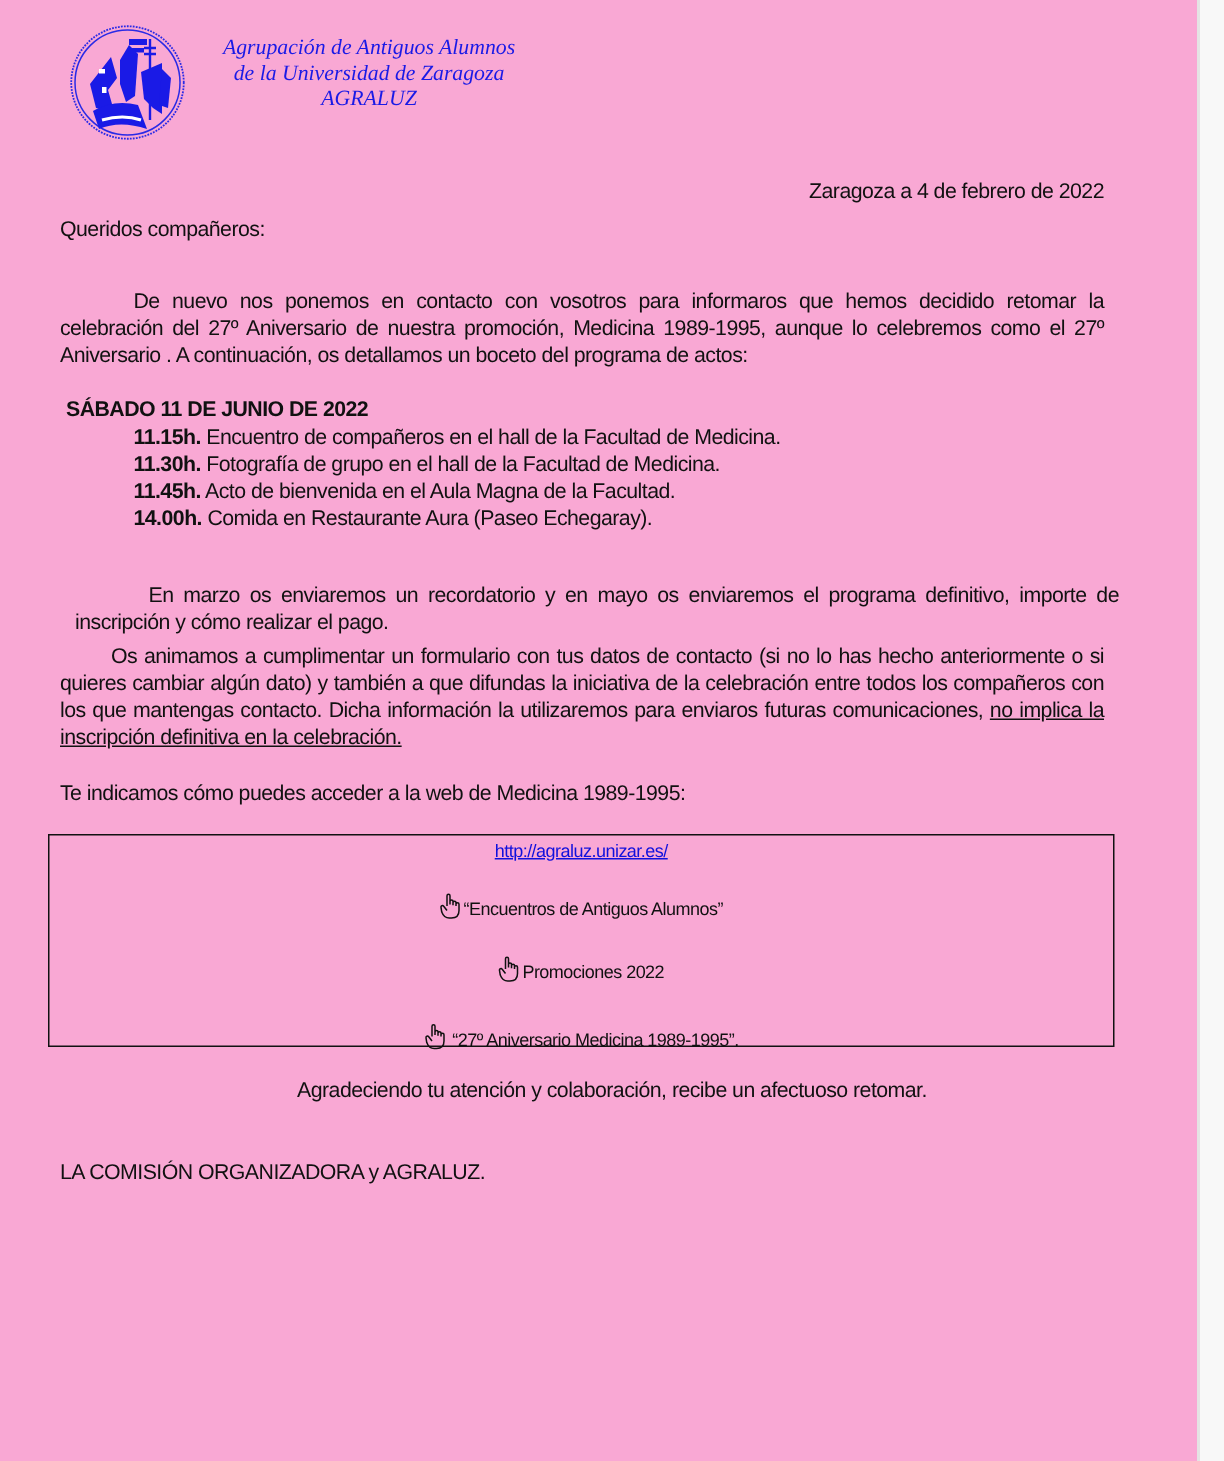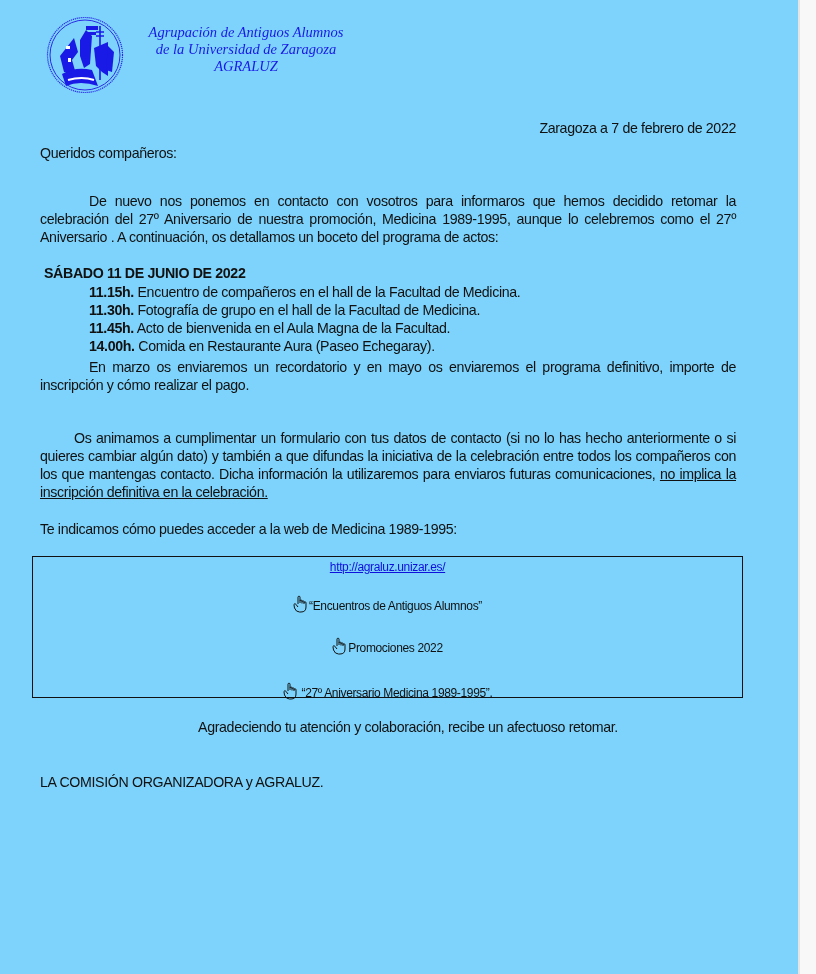"Agrupación de Antiguos Alumnos" .page { background: #7dd3fc -> #f9a8d4 }
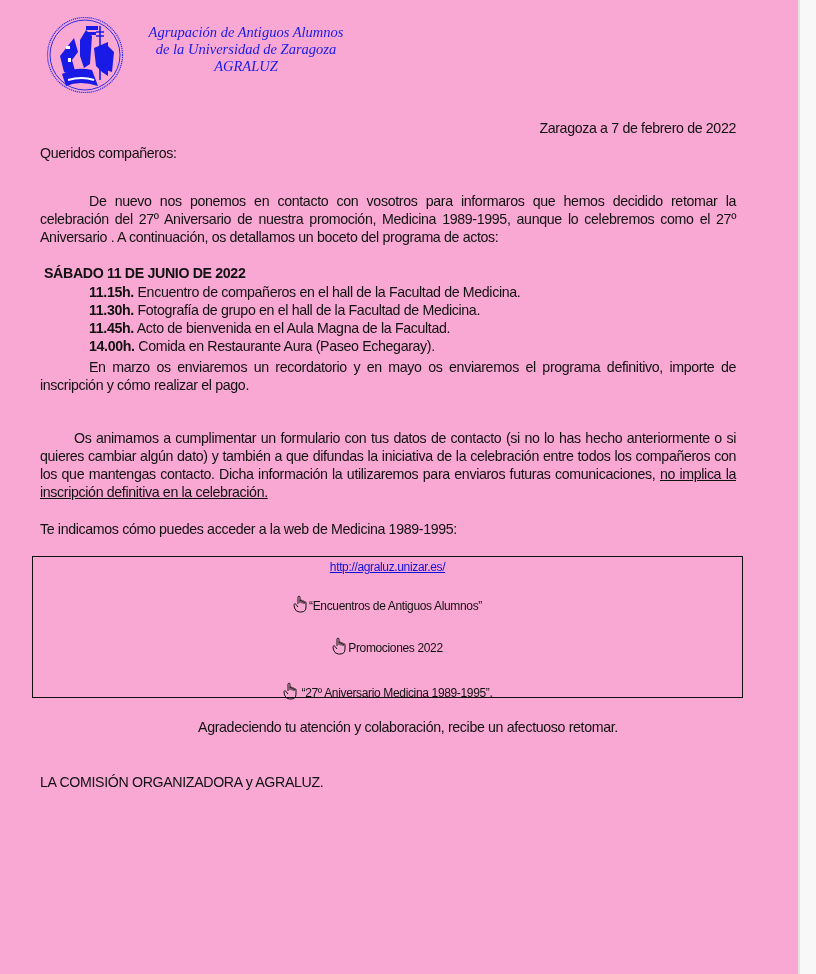"Zaragoza a 7 de febrero" div.txt { text: 7 -> 4 }
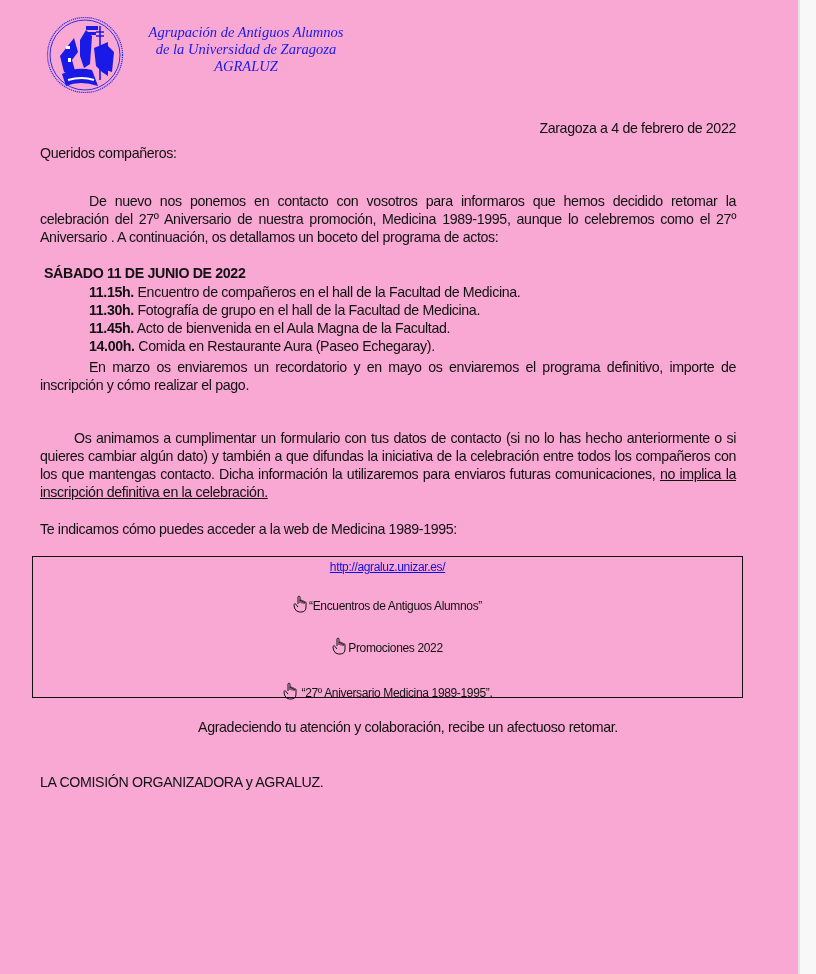"En marzo os enviaremos un" .p2 { margin-left: none -> 10px; top: 358px -> 388px }
